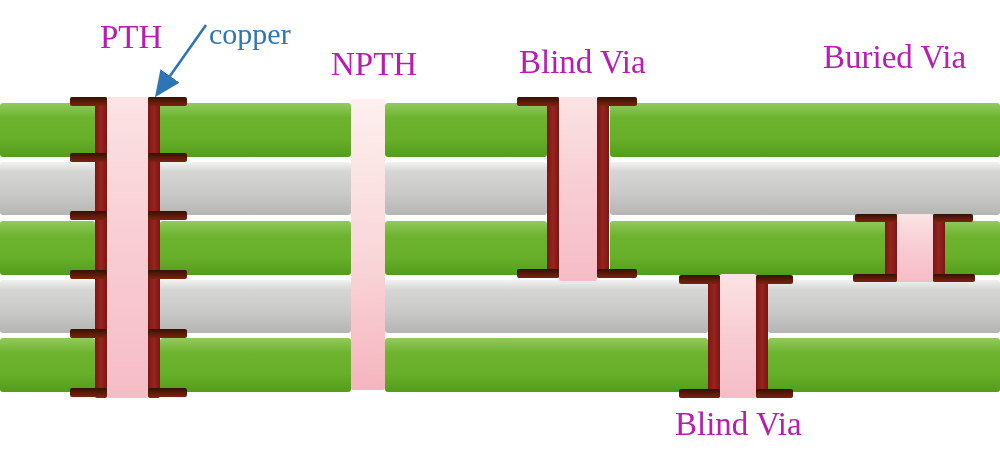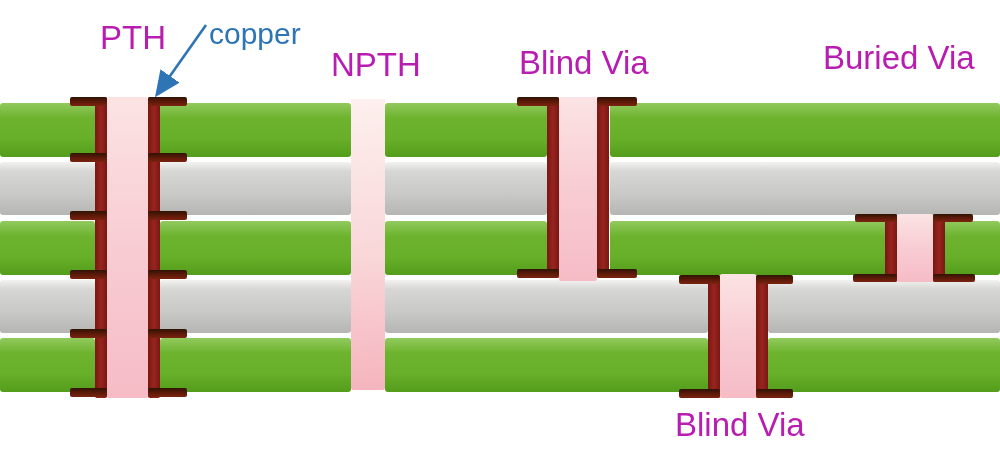"PTH" .stage { font-family: Liberation Sans, sans-serif -> Liberation Serif, serif }
